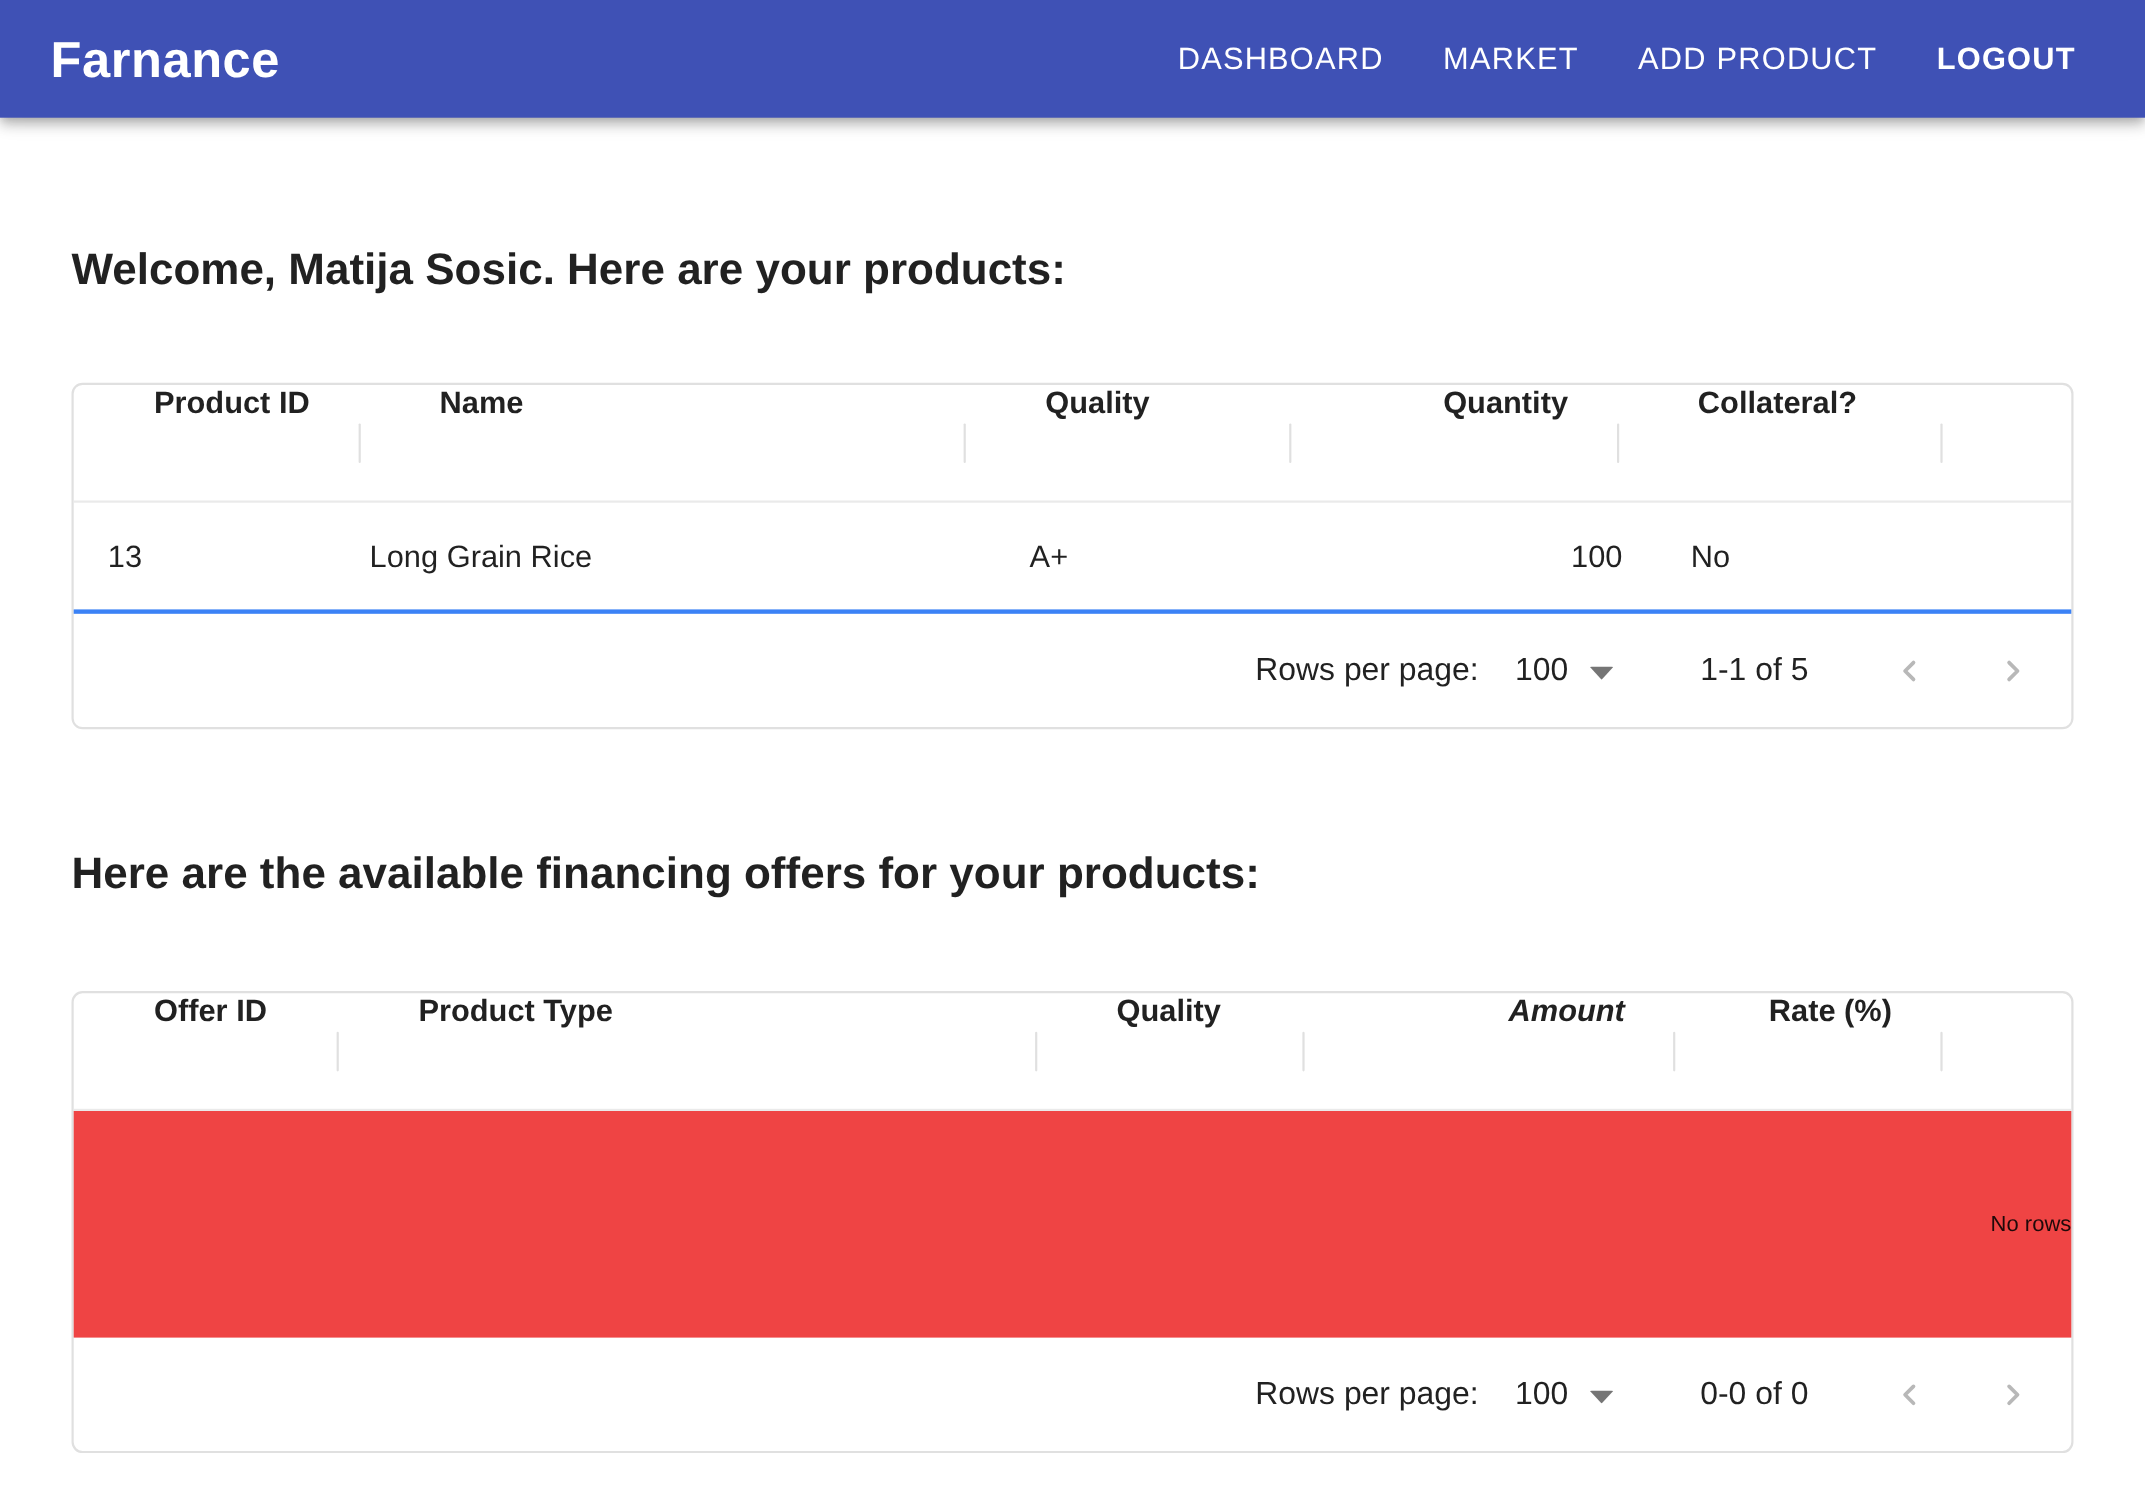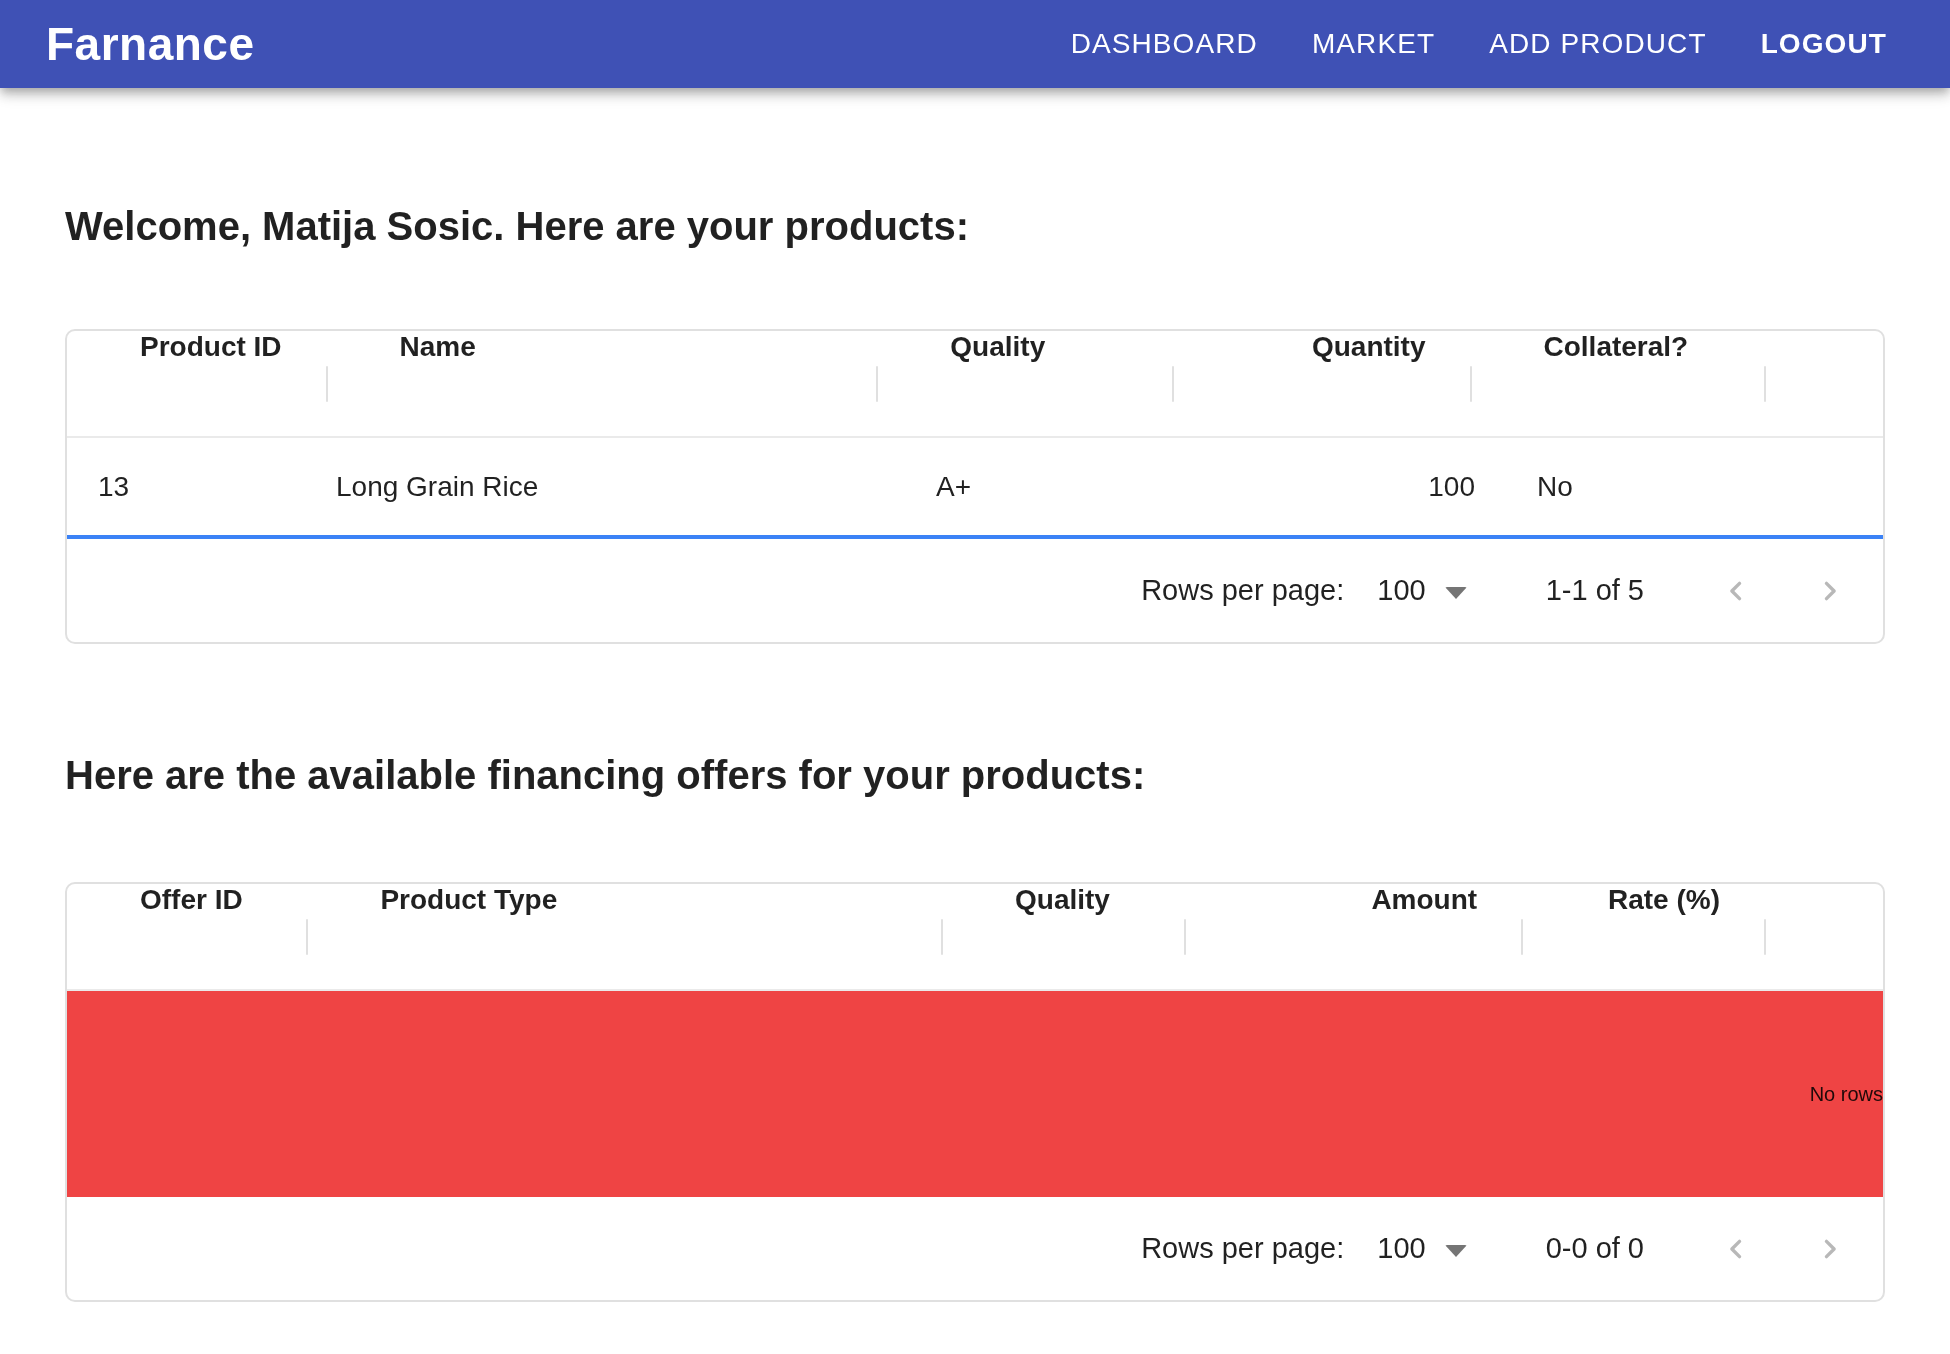"Farnance" .navbar { height: 88px -> 107px }
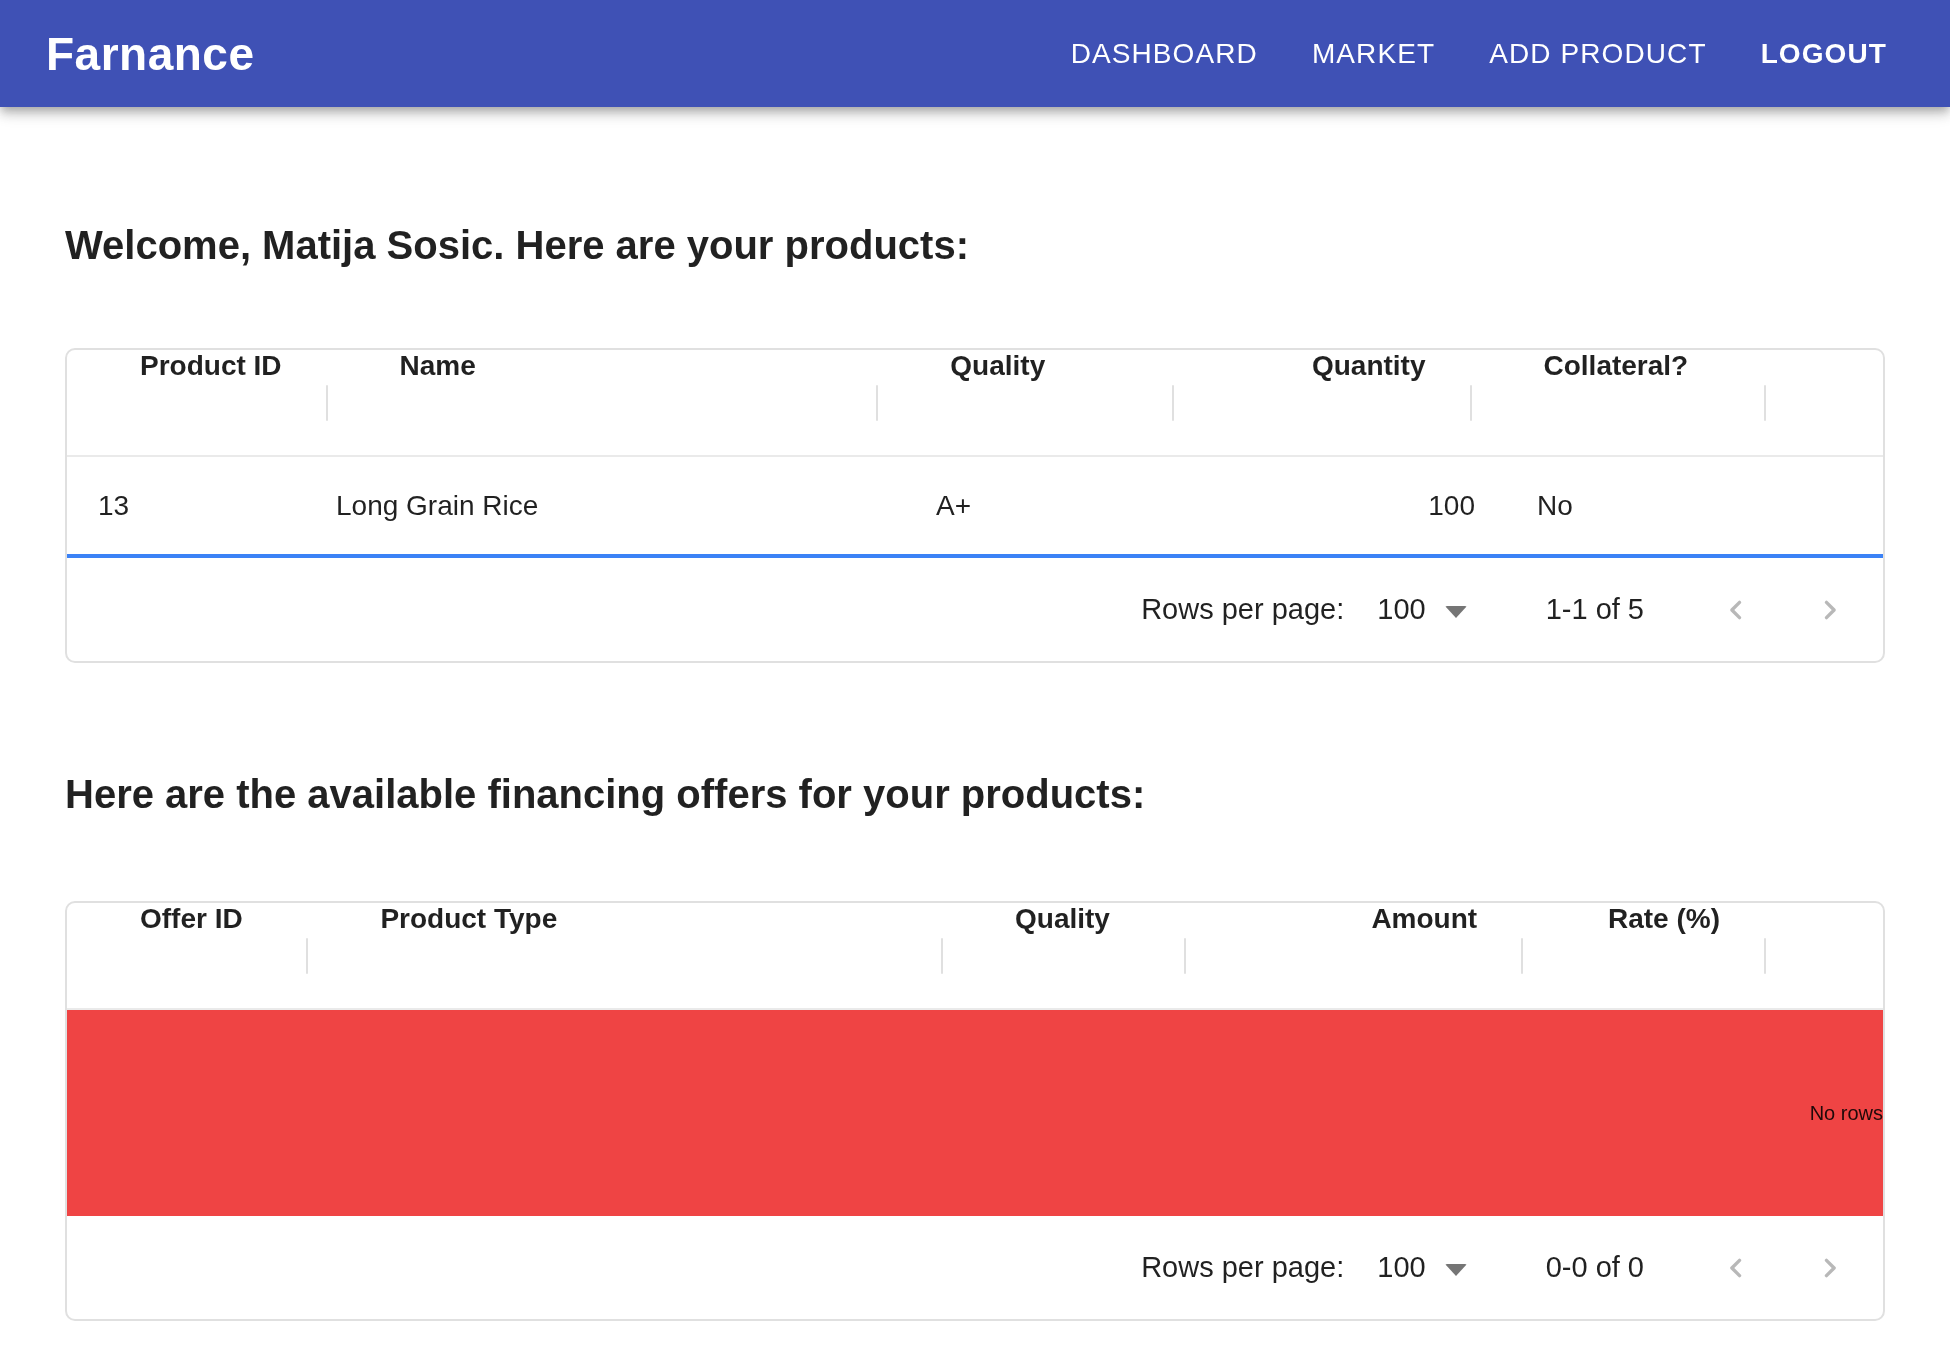"Amount" .t2-c3 { font-style: none -> italic }
